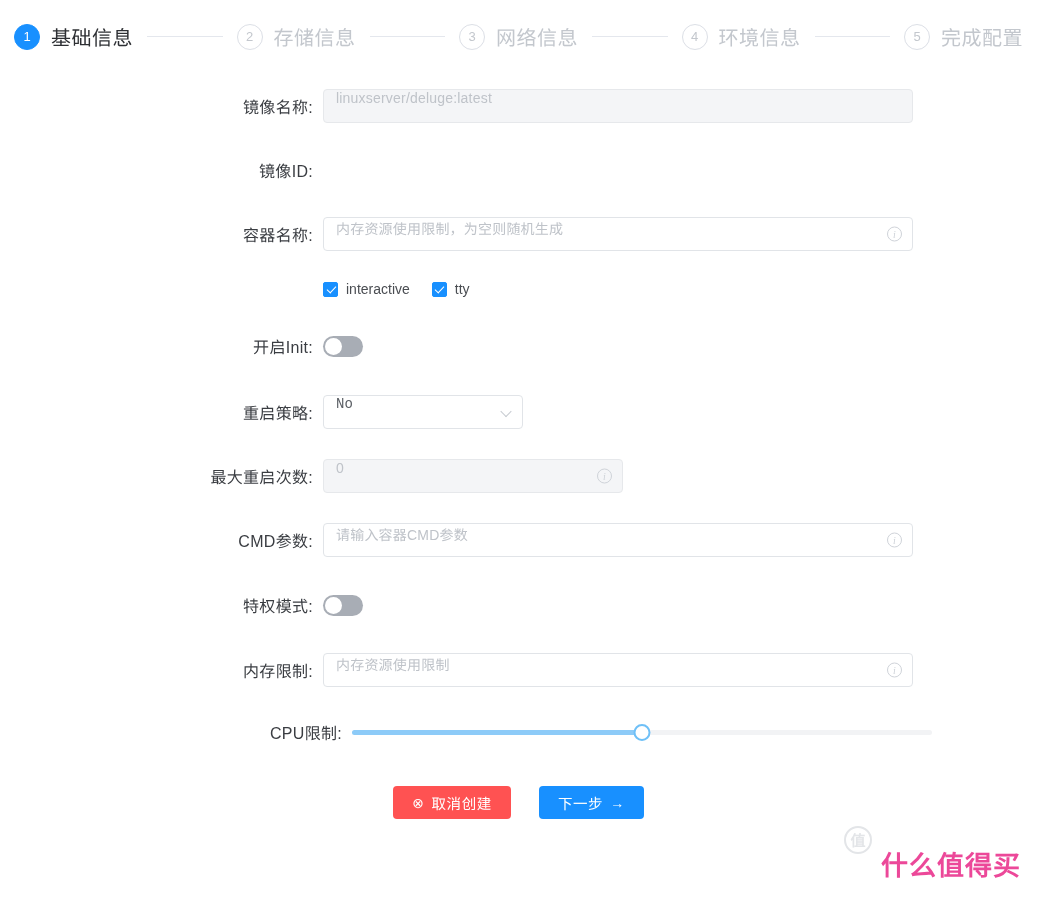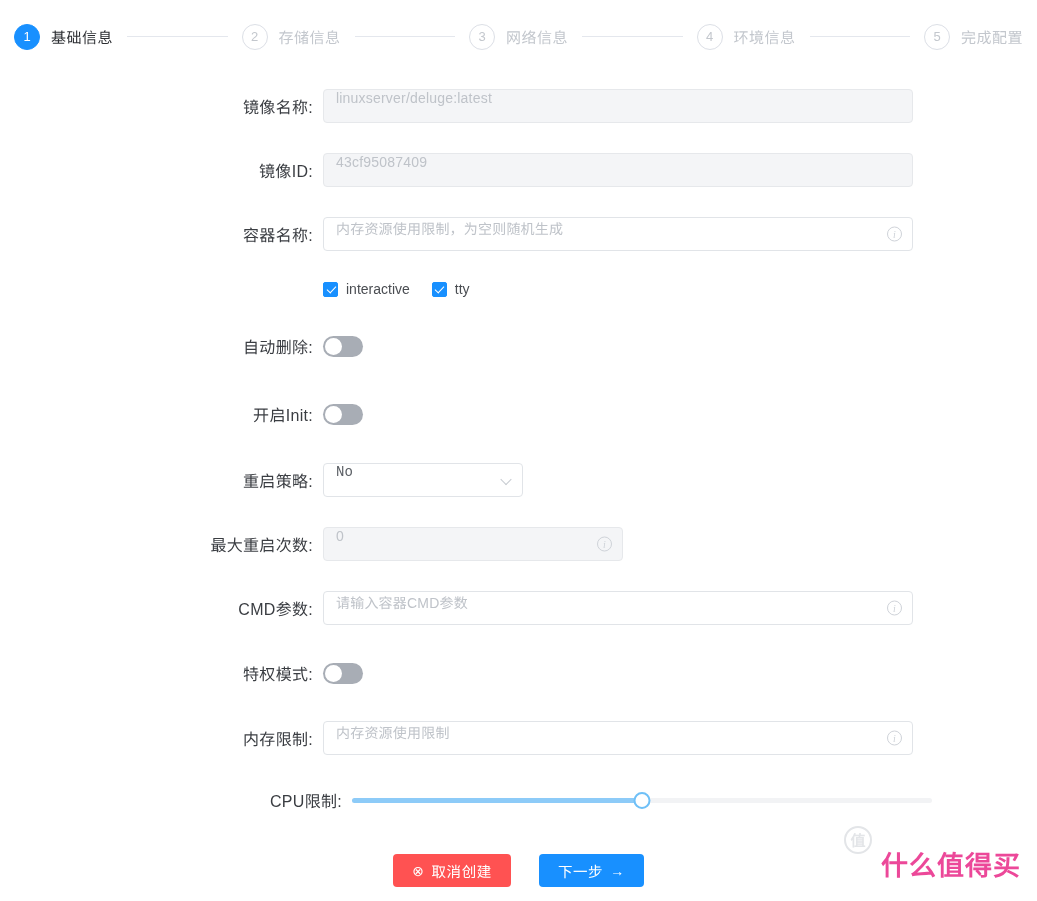"基础信息" .step-title { font-size: 15px -> 20px }
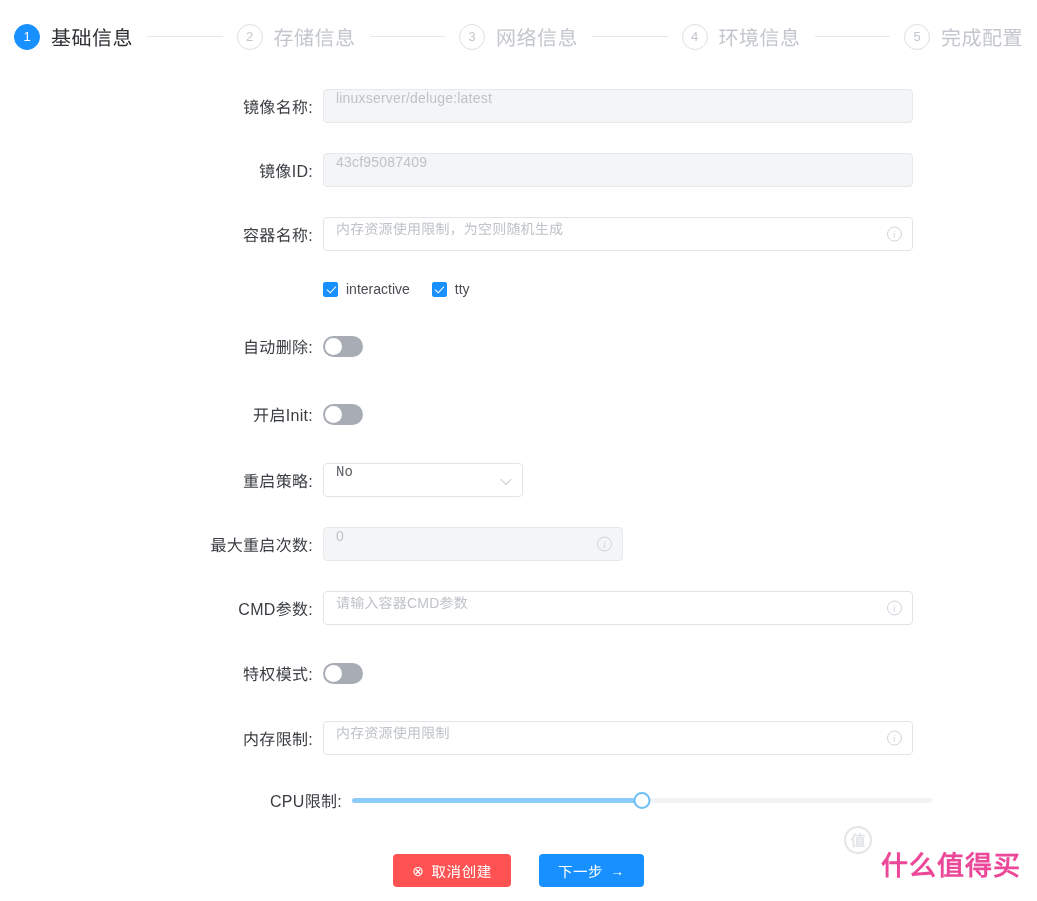"43cf95087409" div.form-control { html: <div> <div> <span>43cf95087409</span> </div> </div> -> none }
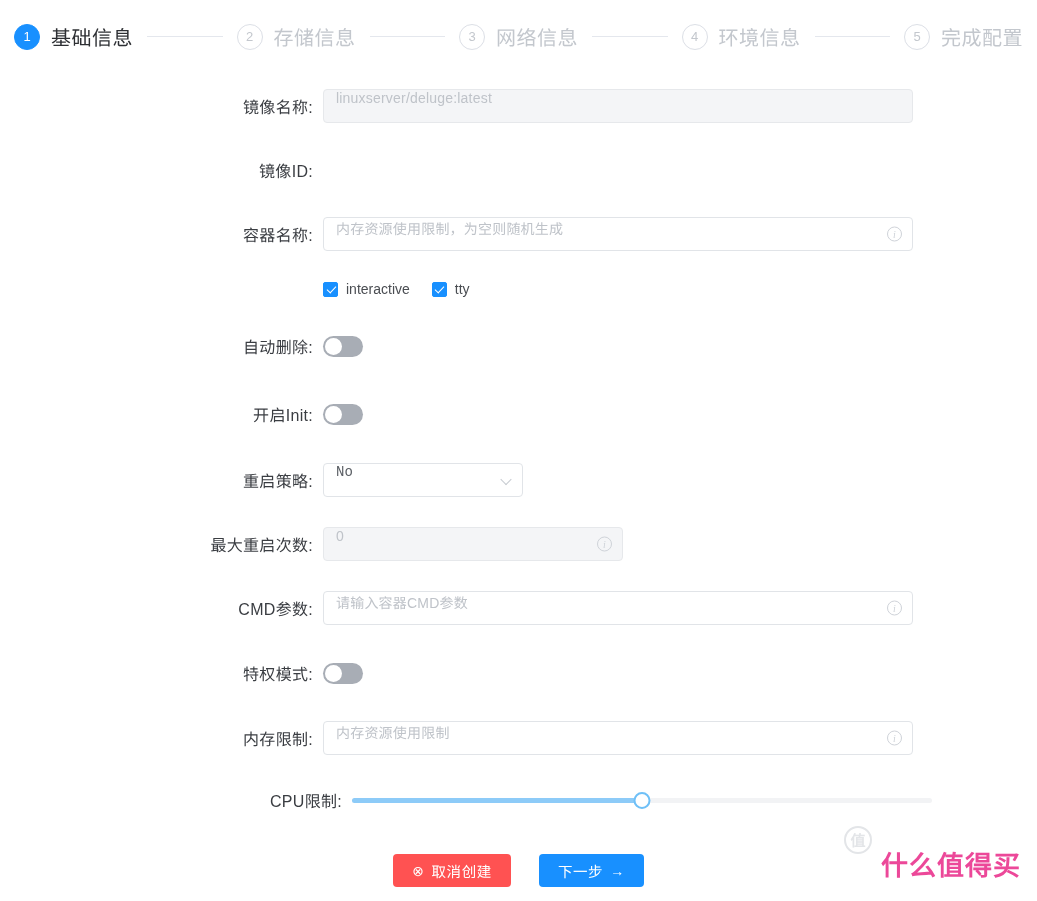"自动删除:" div.form-row { html: <div> <div>自动删除:</div> <div> <div> <span></span> </div> </div> </div> -> none }
